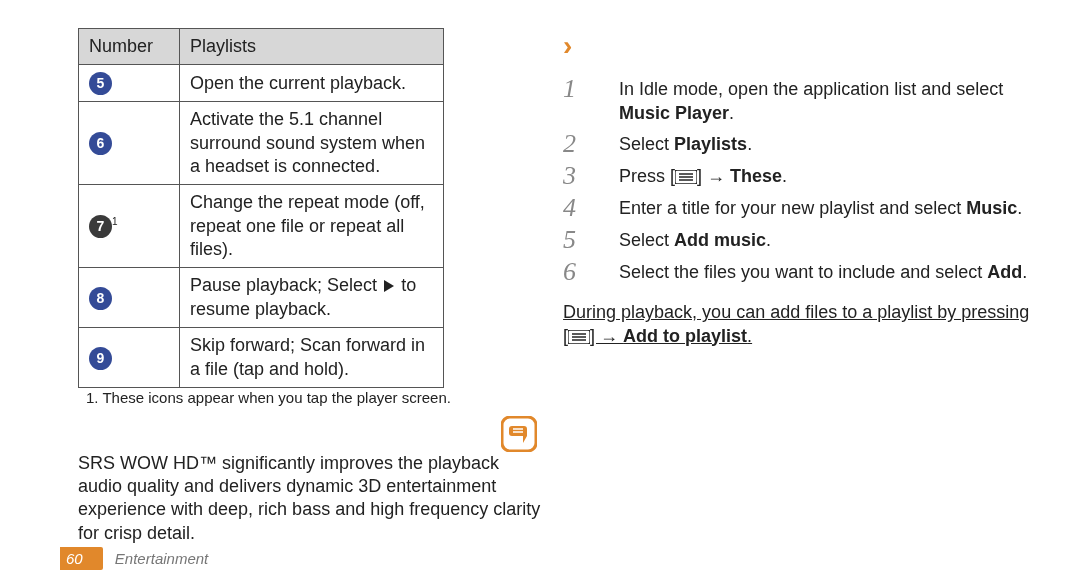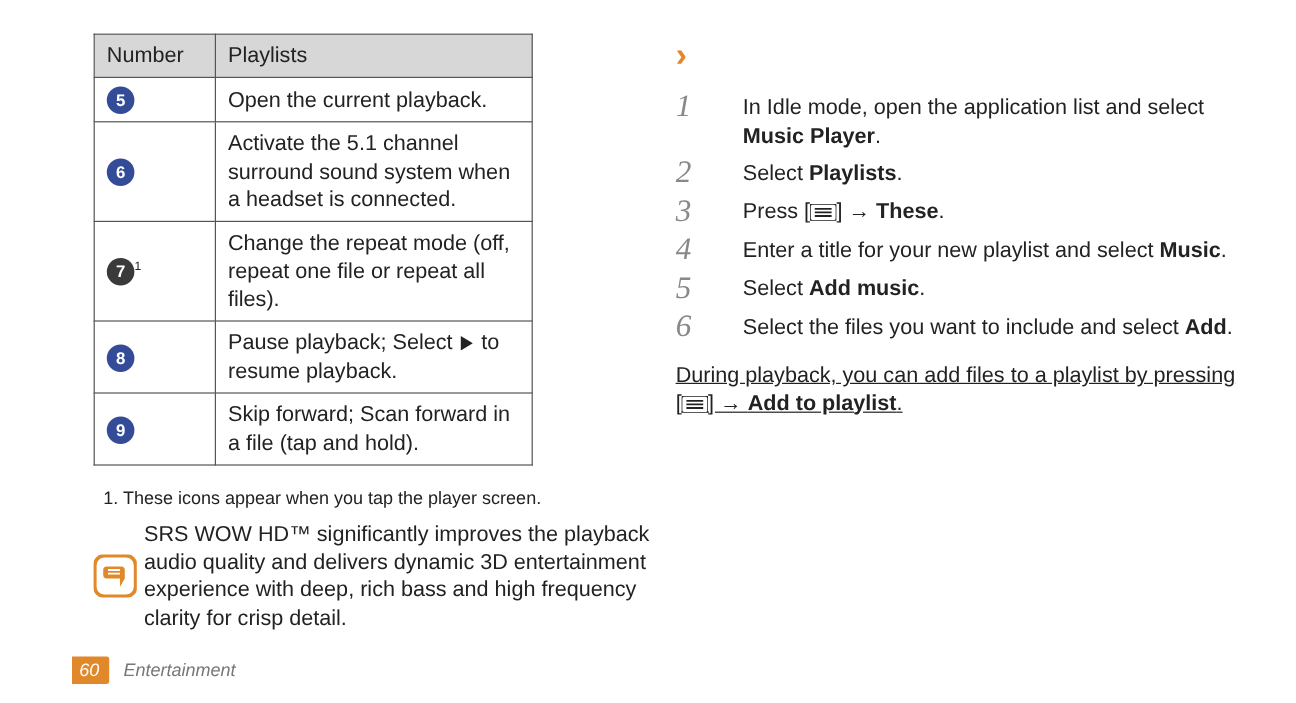"1. These icons appear when" .footnote { margin: 18px 0 8px 8px -> 0 0 8px 8px }
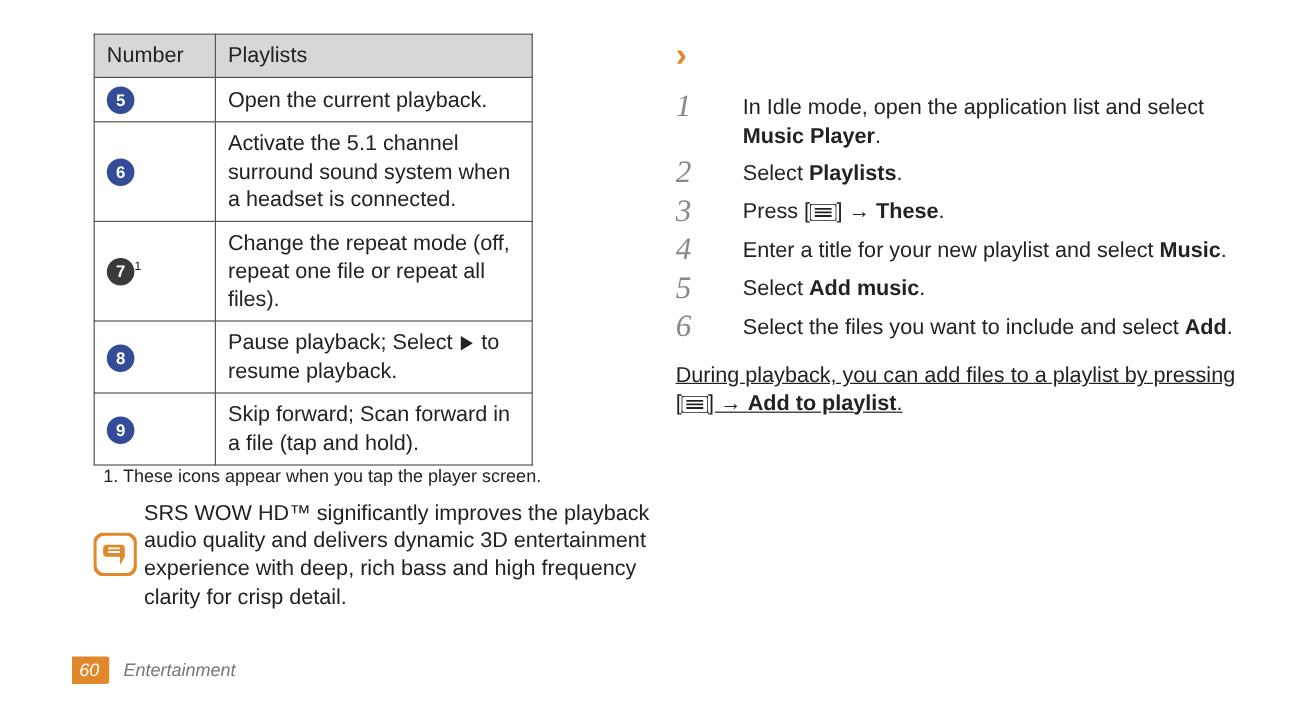"SRS WOW HD™ significantly improves" .note-row { align-items: center -> flex-end; flex-direction: none -> column }
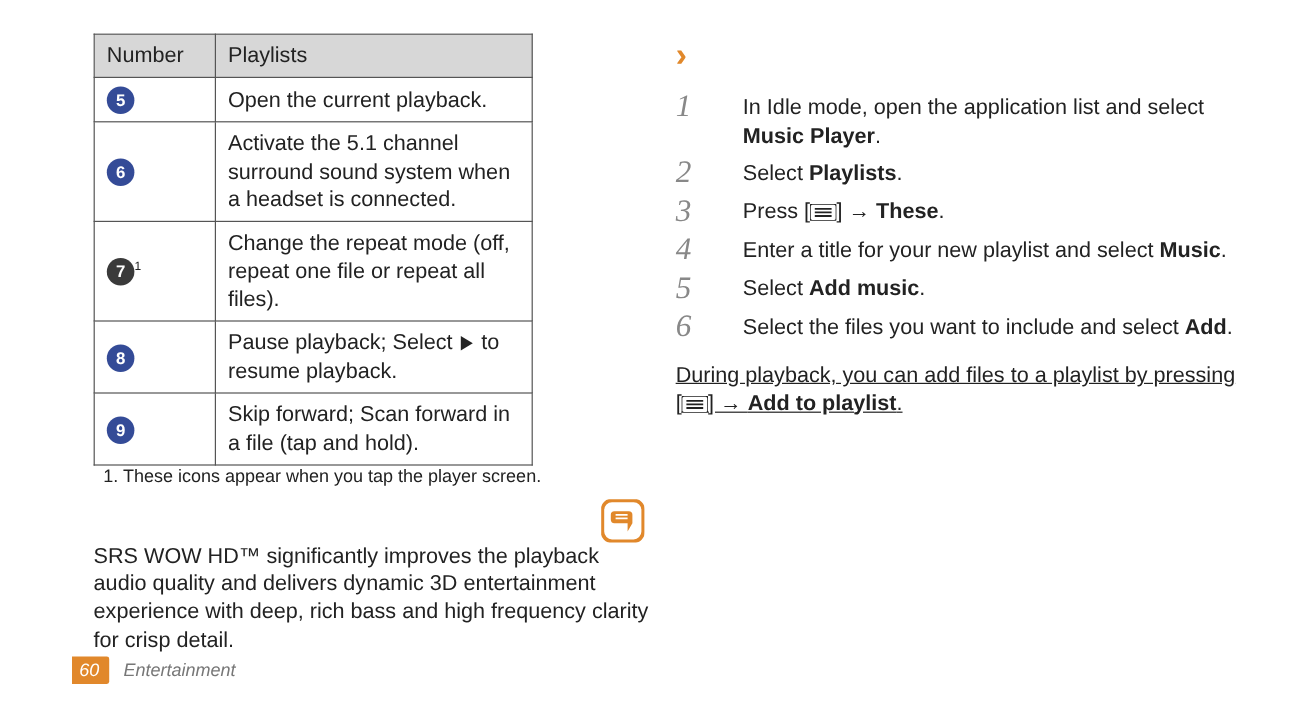"60" .footer .pnum { padding: 2px 8px 2px 6px -> 2px 20px 2px 6px }
